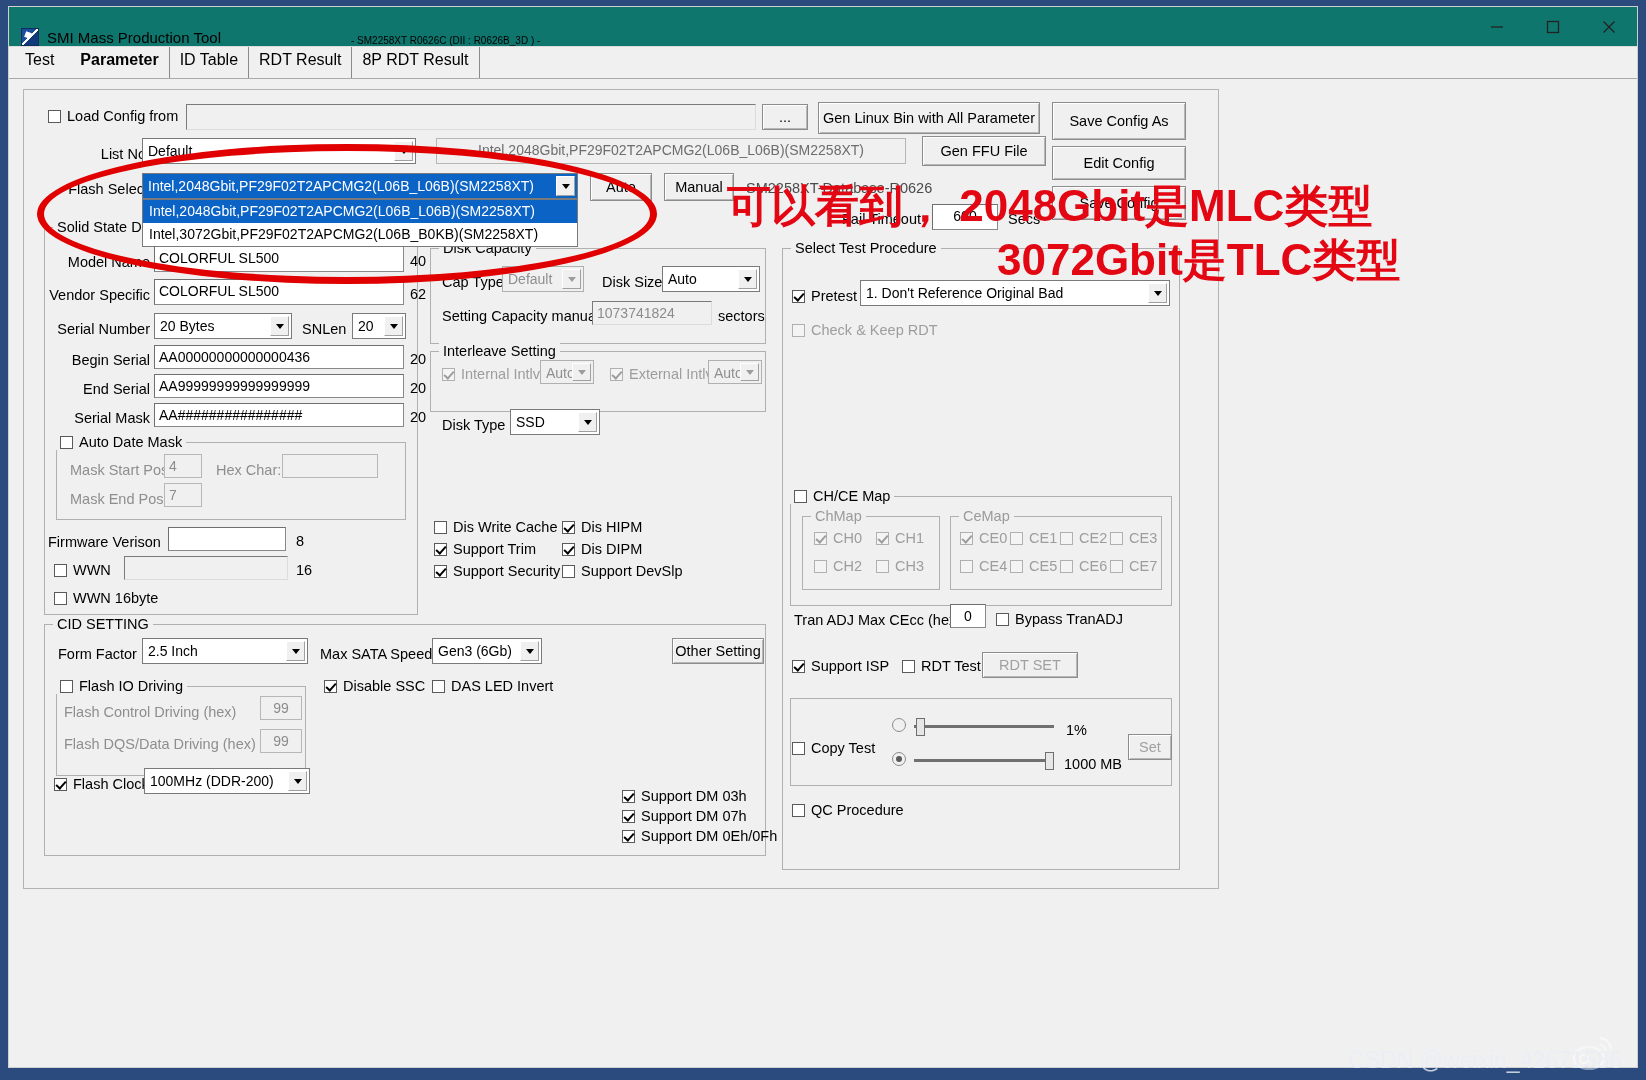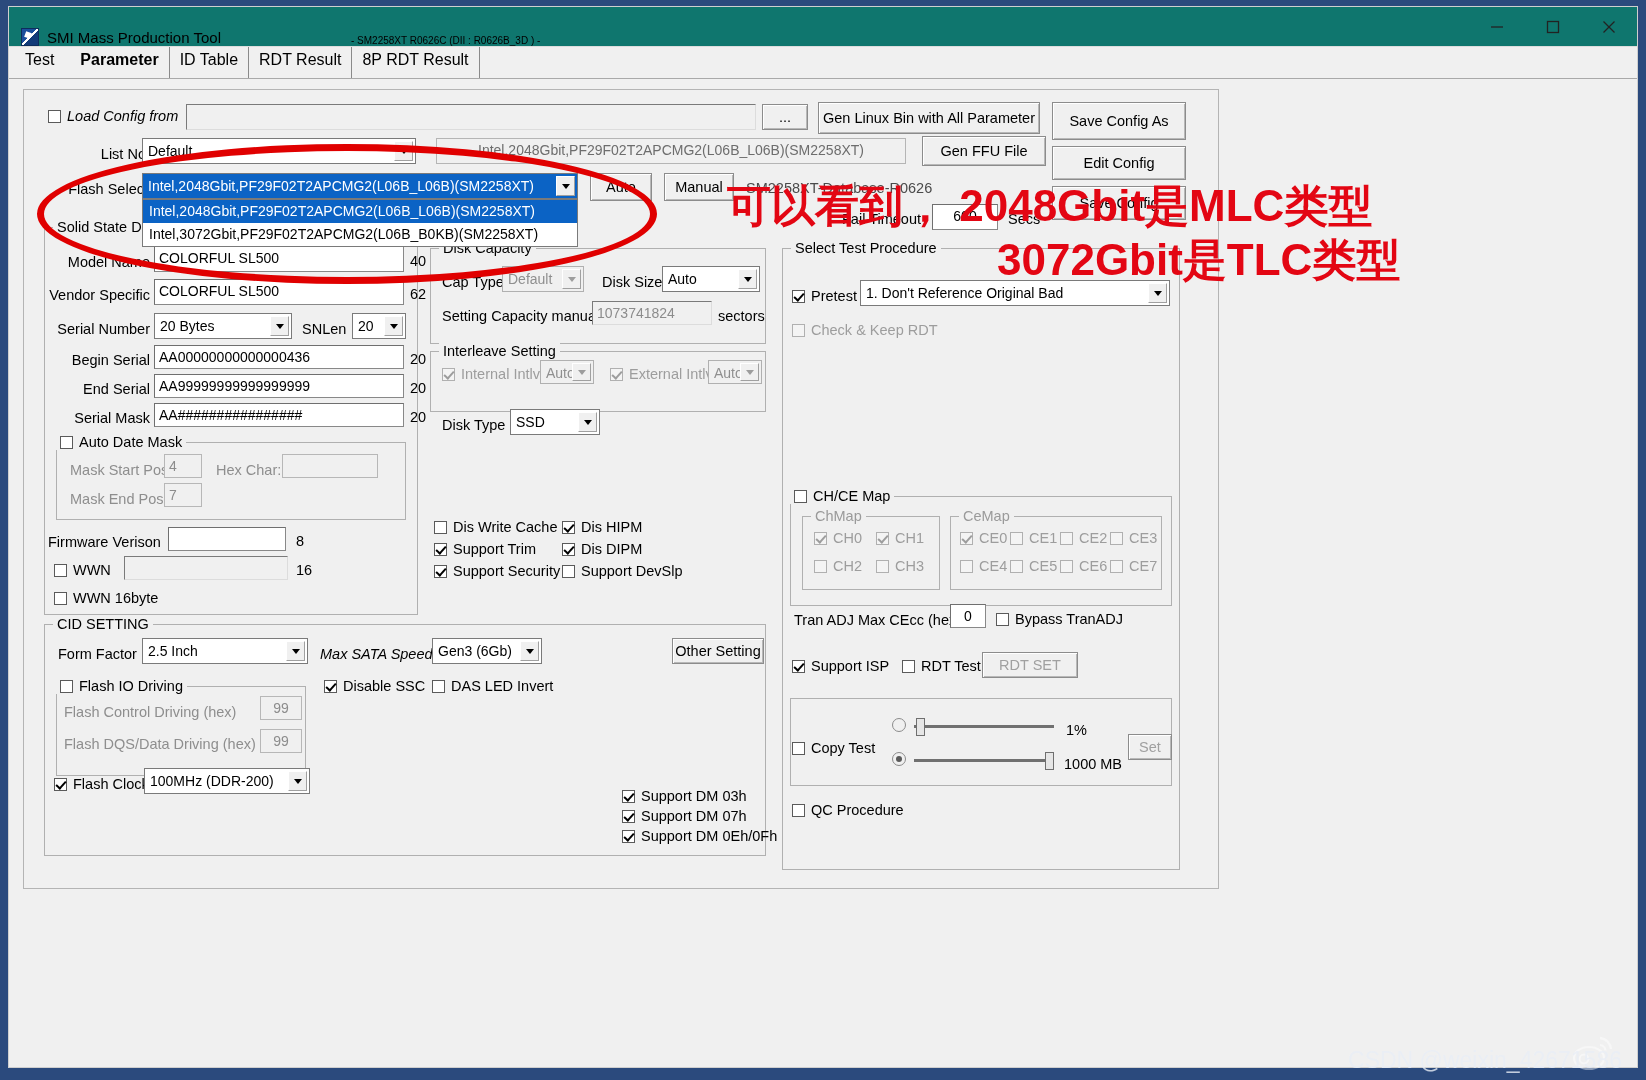"Load Config from" div.cb { font-style: italic -> none }
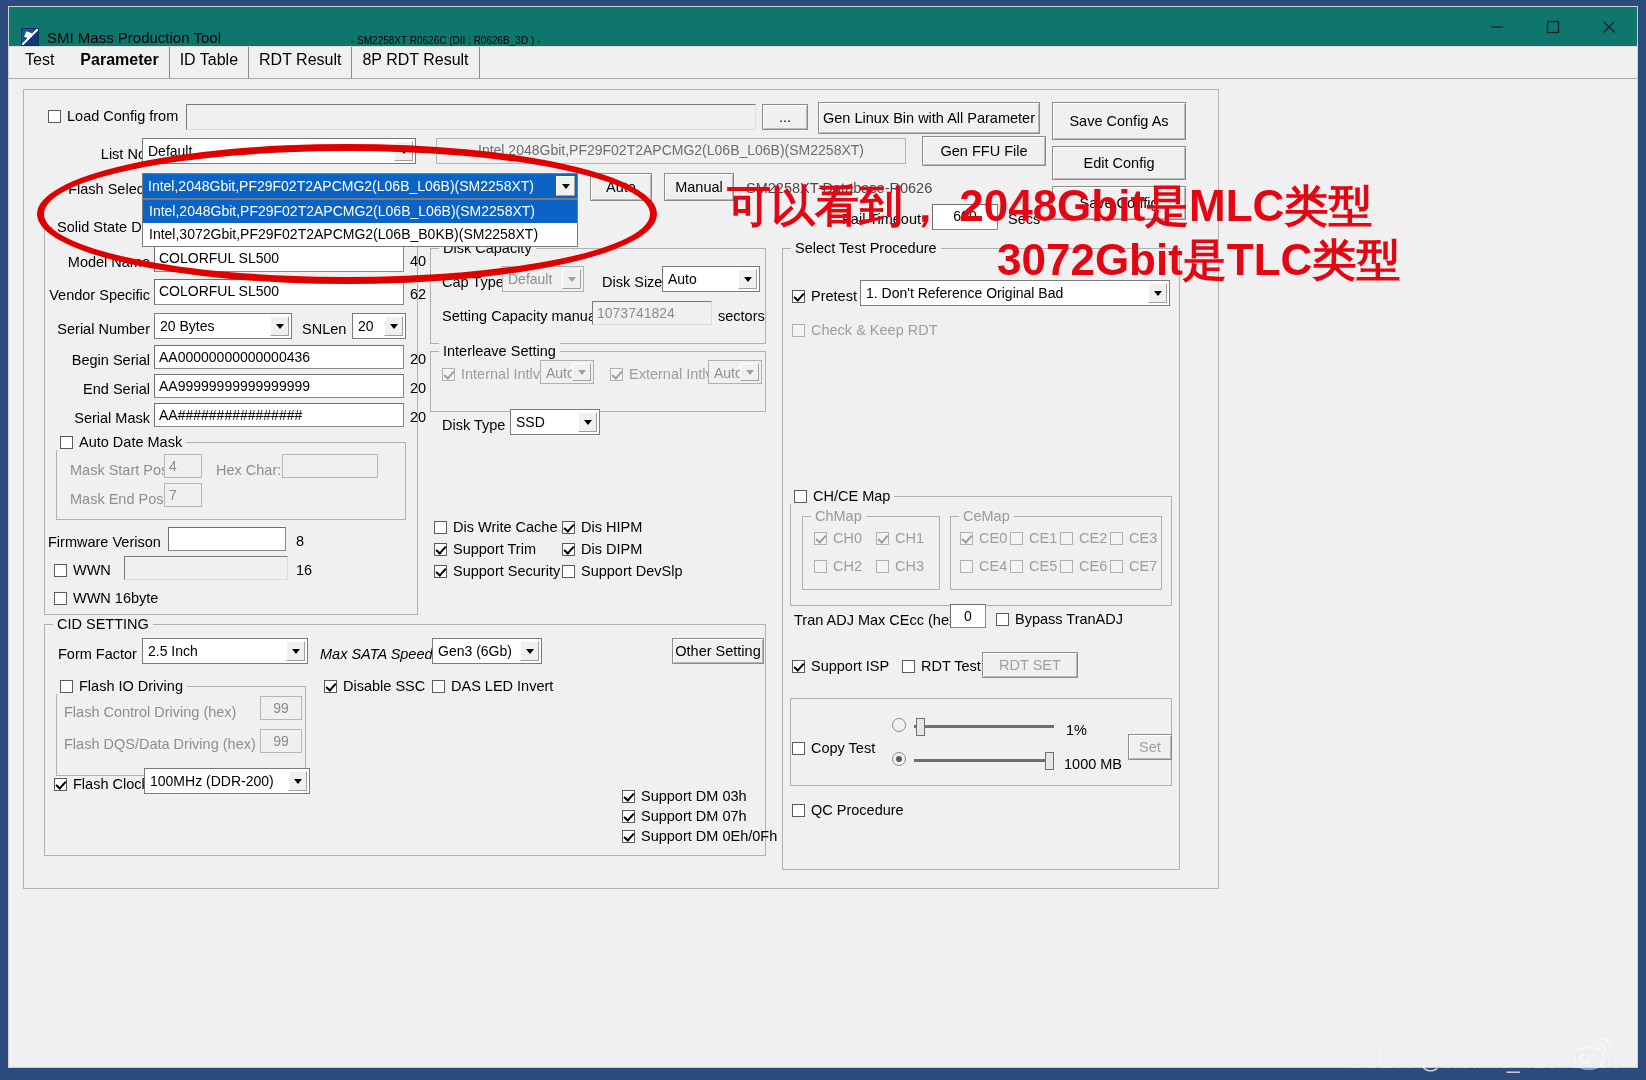"Max SATA Speed" div.lbl { font-style: italic -> none }
